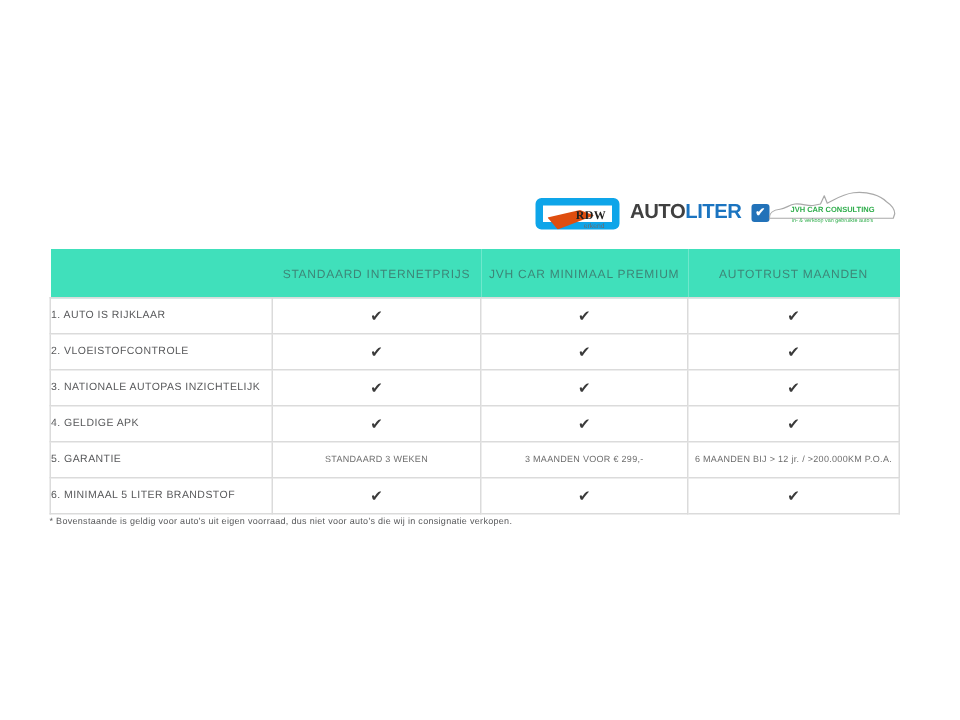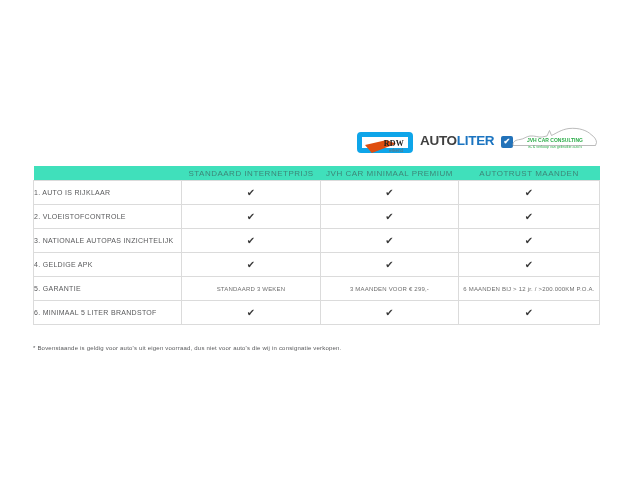"STANDAARD INTERNETPRIJS" table.compare thead th { height: 14px -> 32px }
